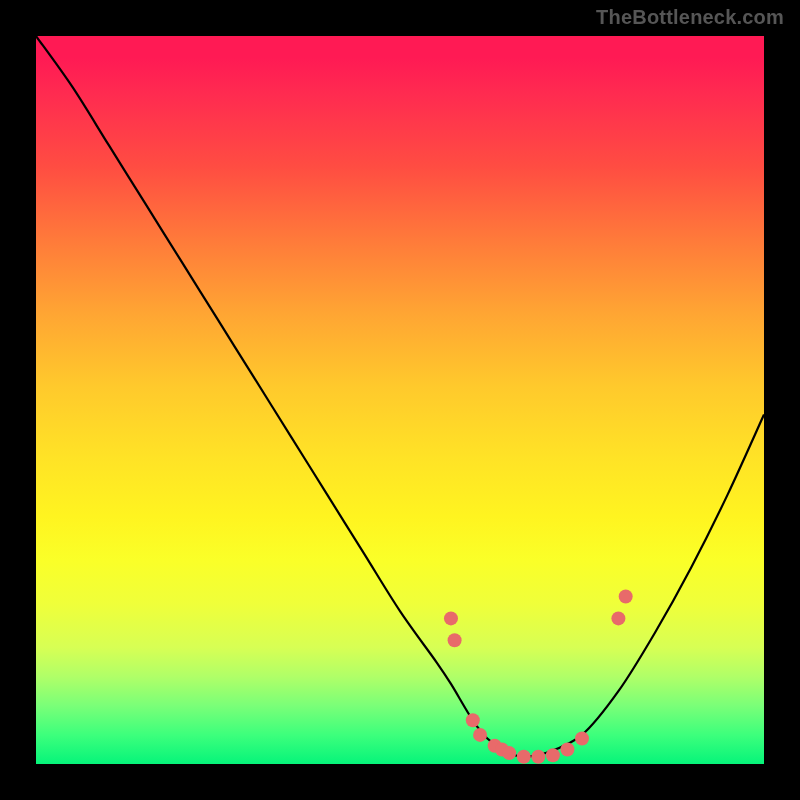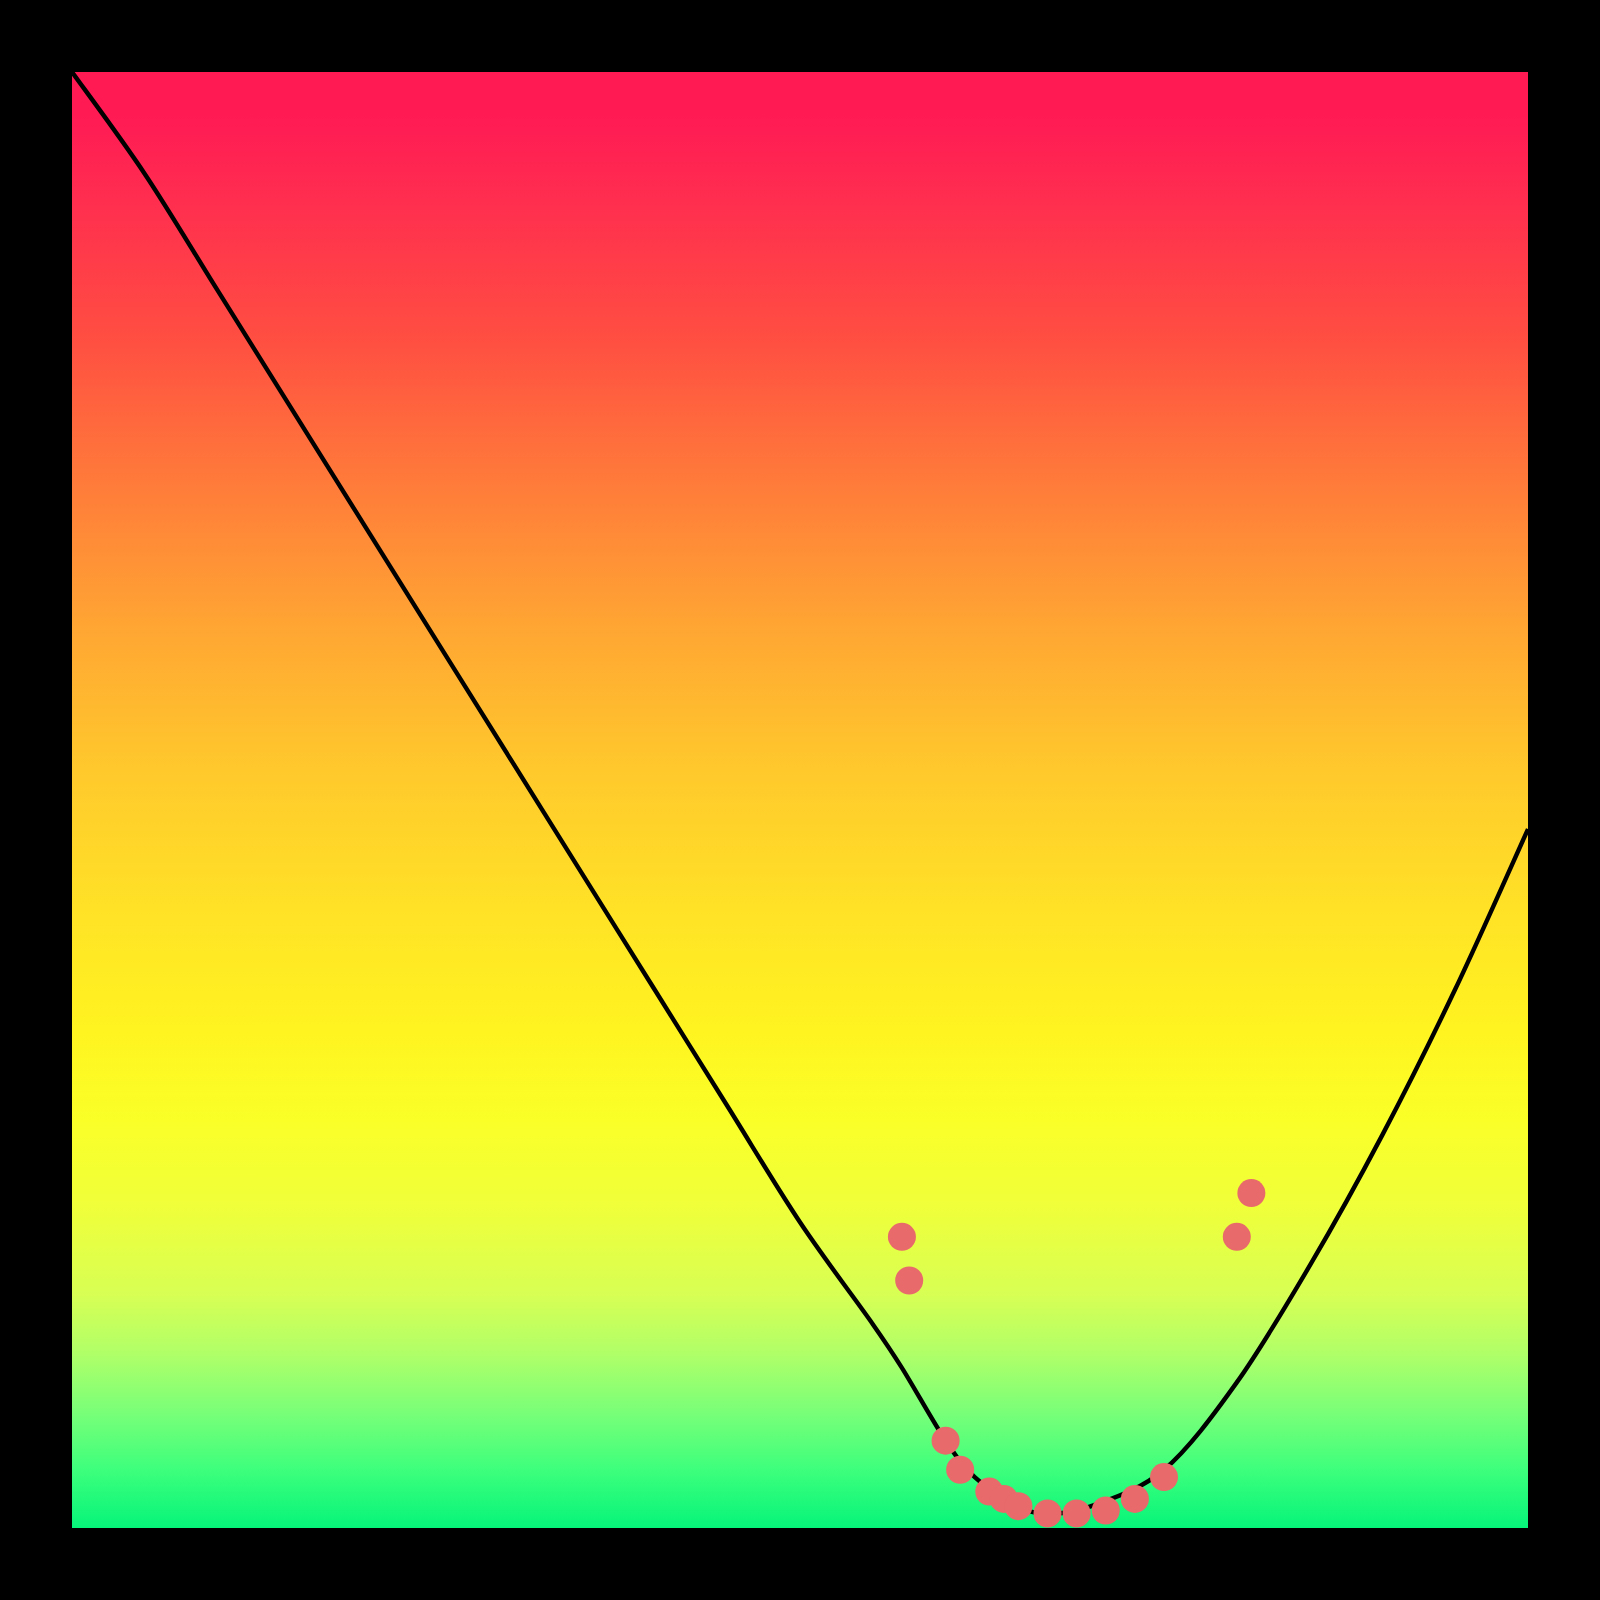"TheBottleneck.com" div.watermark { html: none -> <div>TheBottleneck.com</div> }
